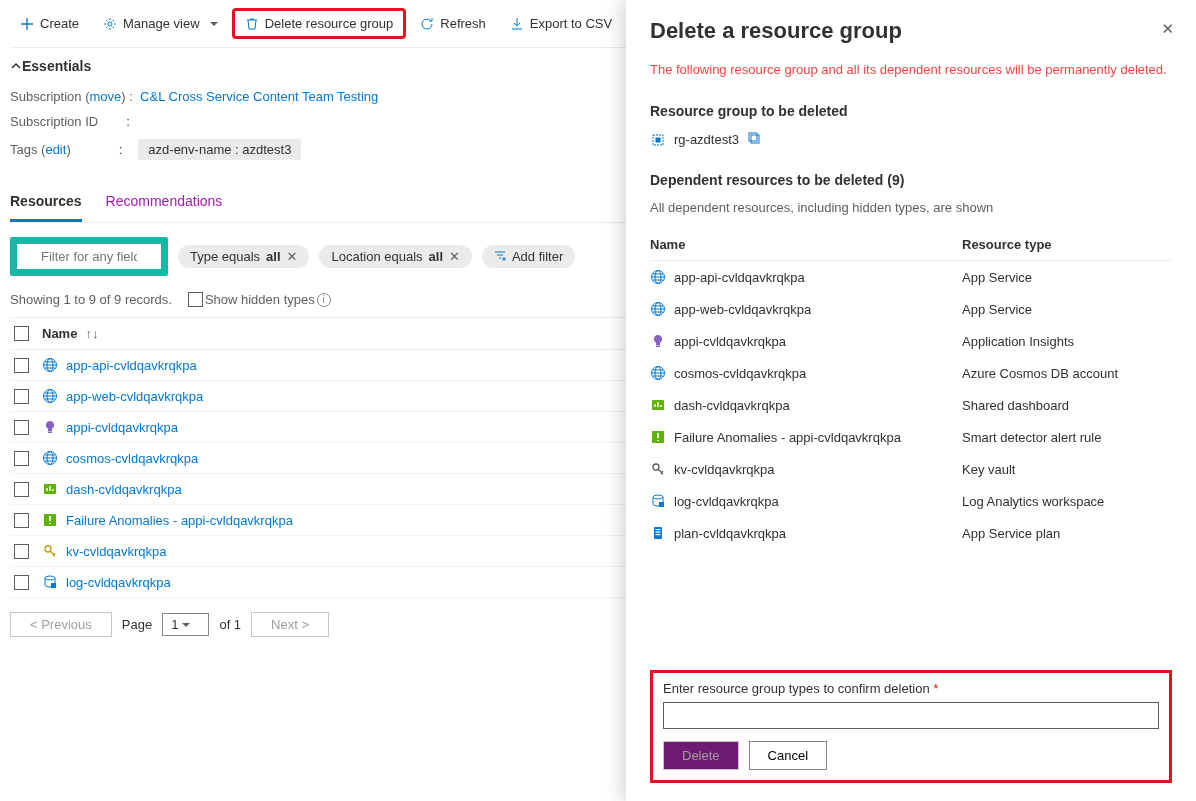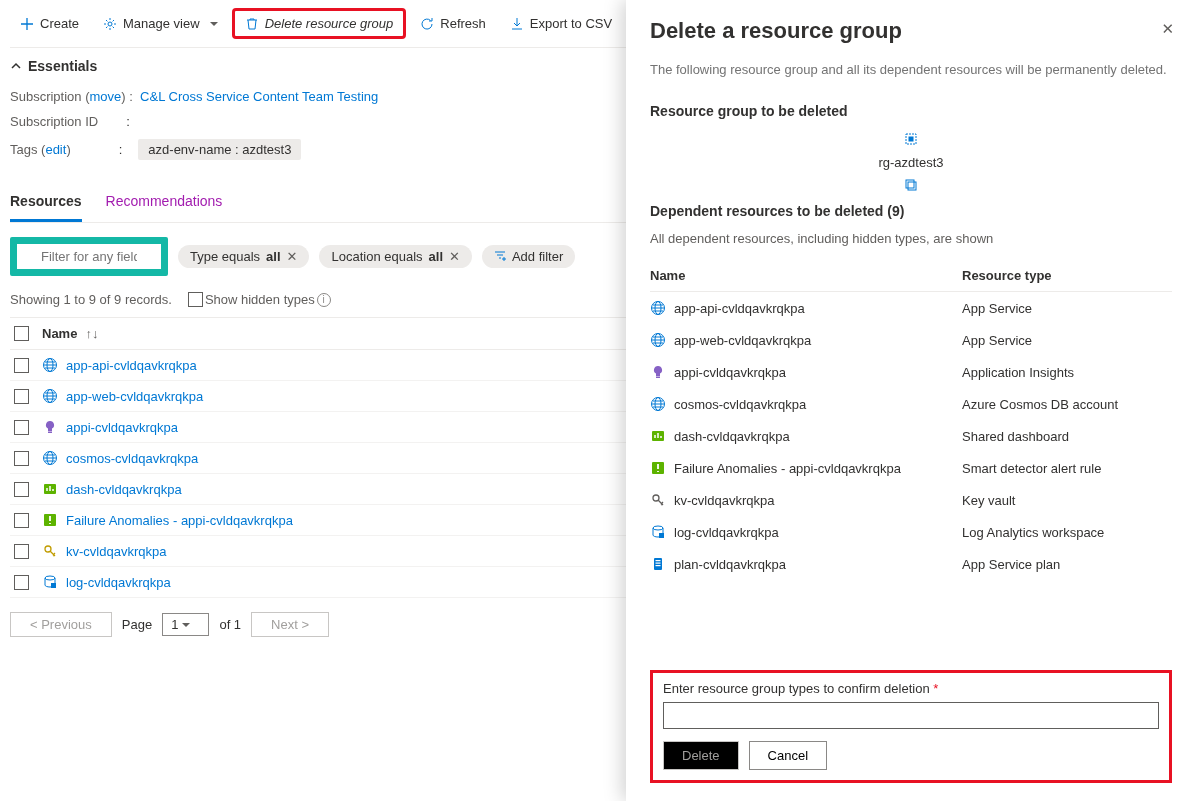"Delete resource group" .hl-red { font-style: italic -> none }
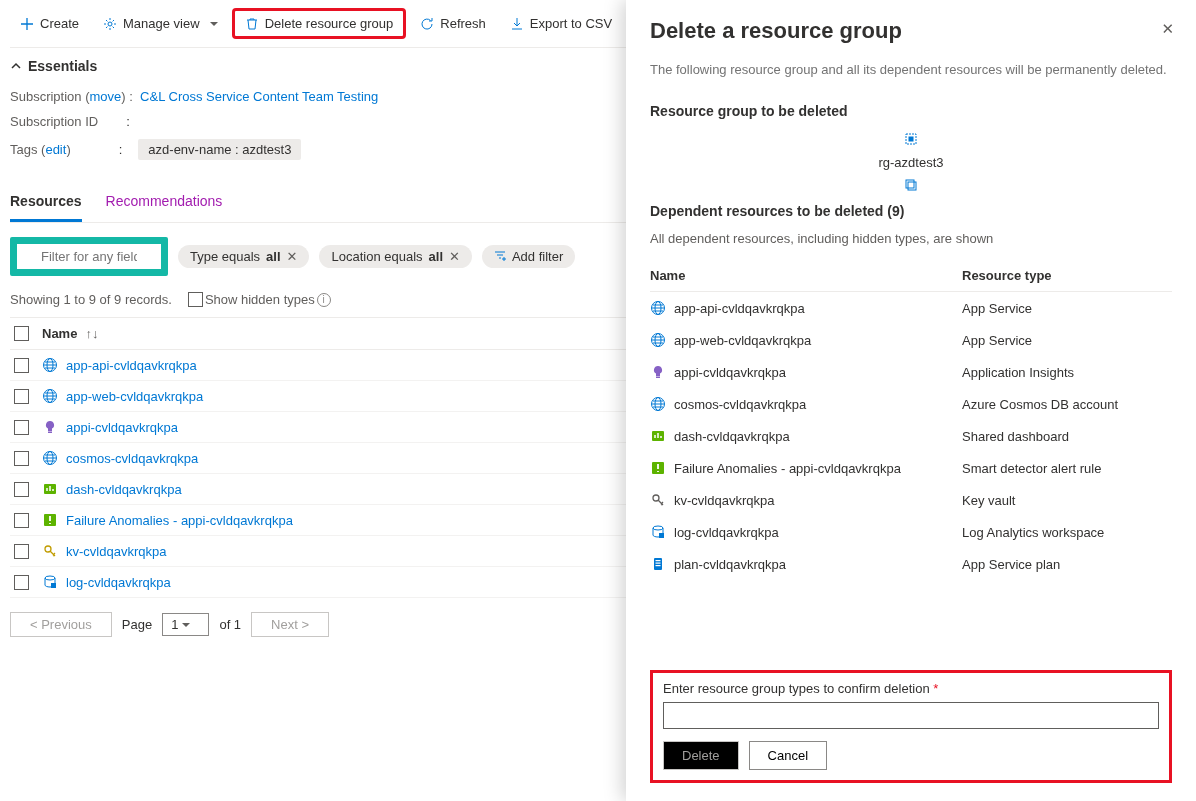"Essentials" .section-header { gap: 6px -> none }
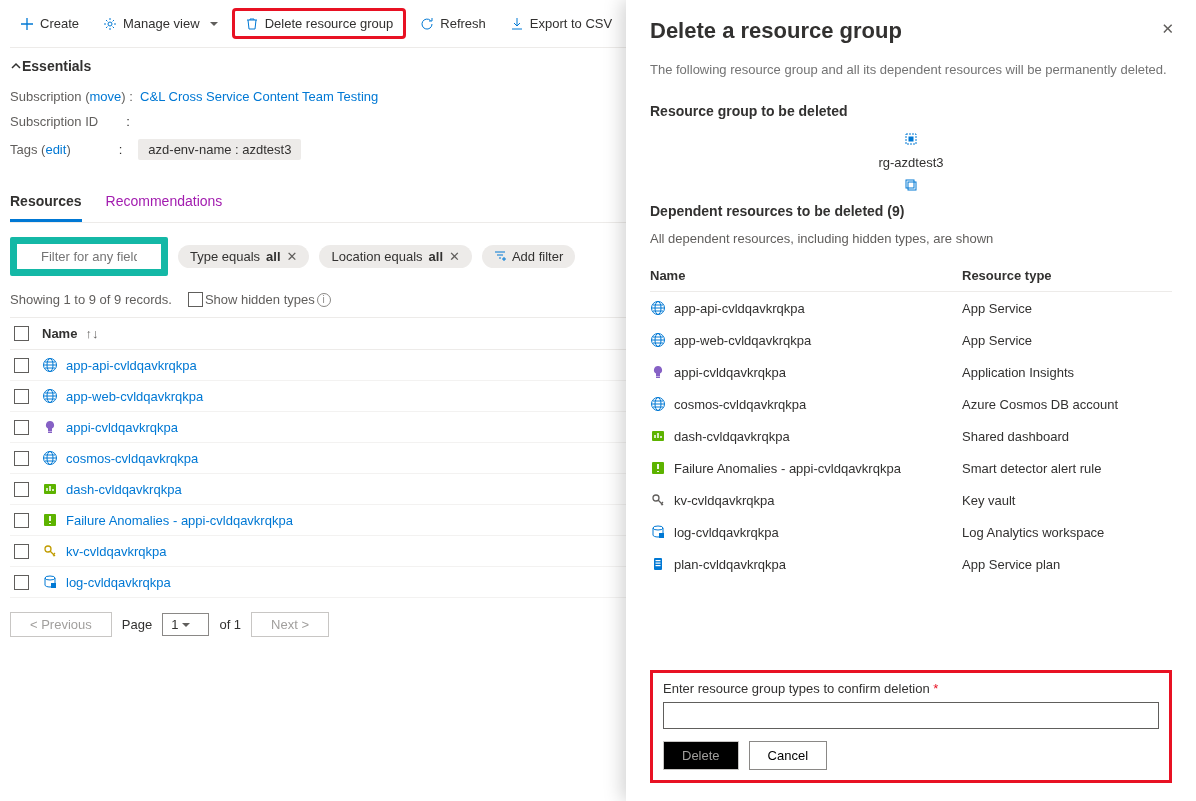"The following resource group and" .panel-desc { color: #737373 -> #ef4444 }
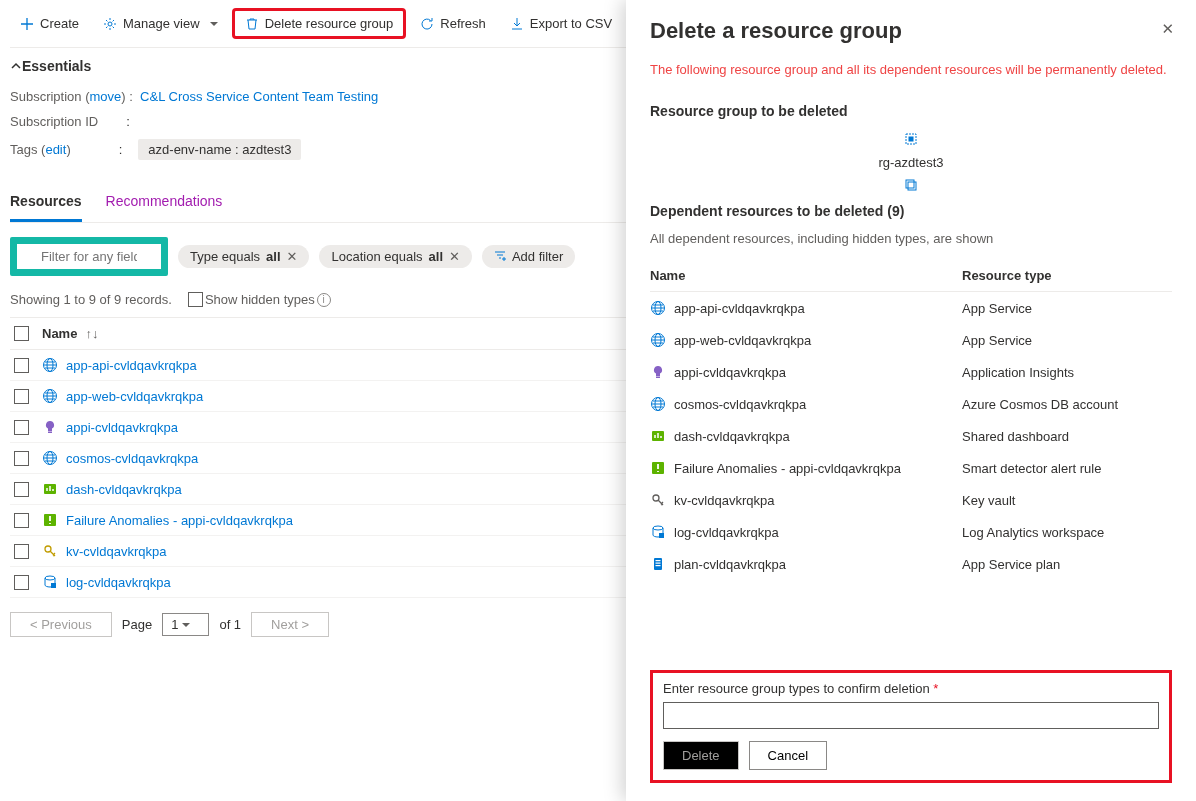"rg-azdtest3" .rg-line { flex-direction: column -> none; margin-bottom: 0 -> 16px }
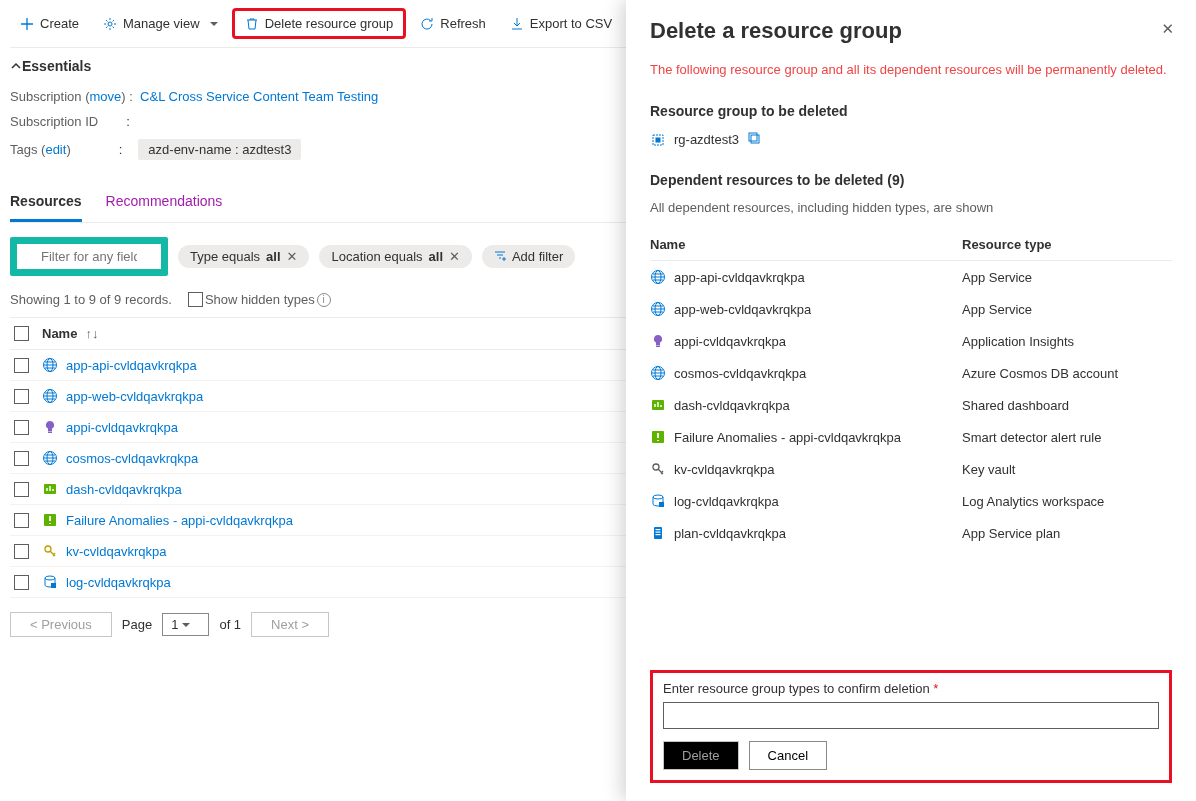"Delete" .btn:disabled { background: #000000 -> #701a75 }
